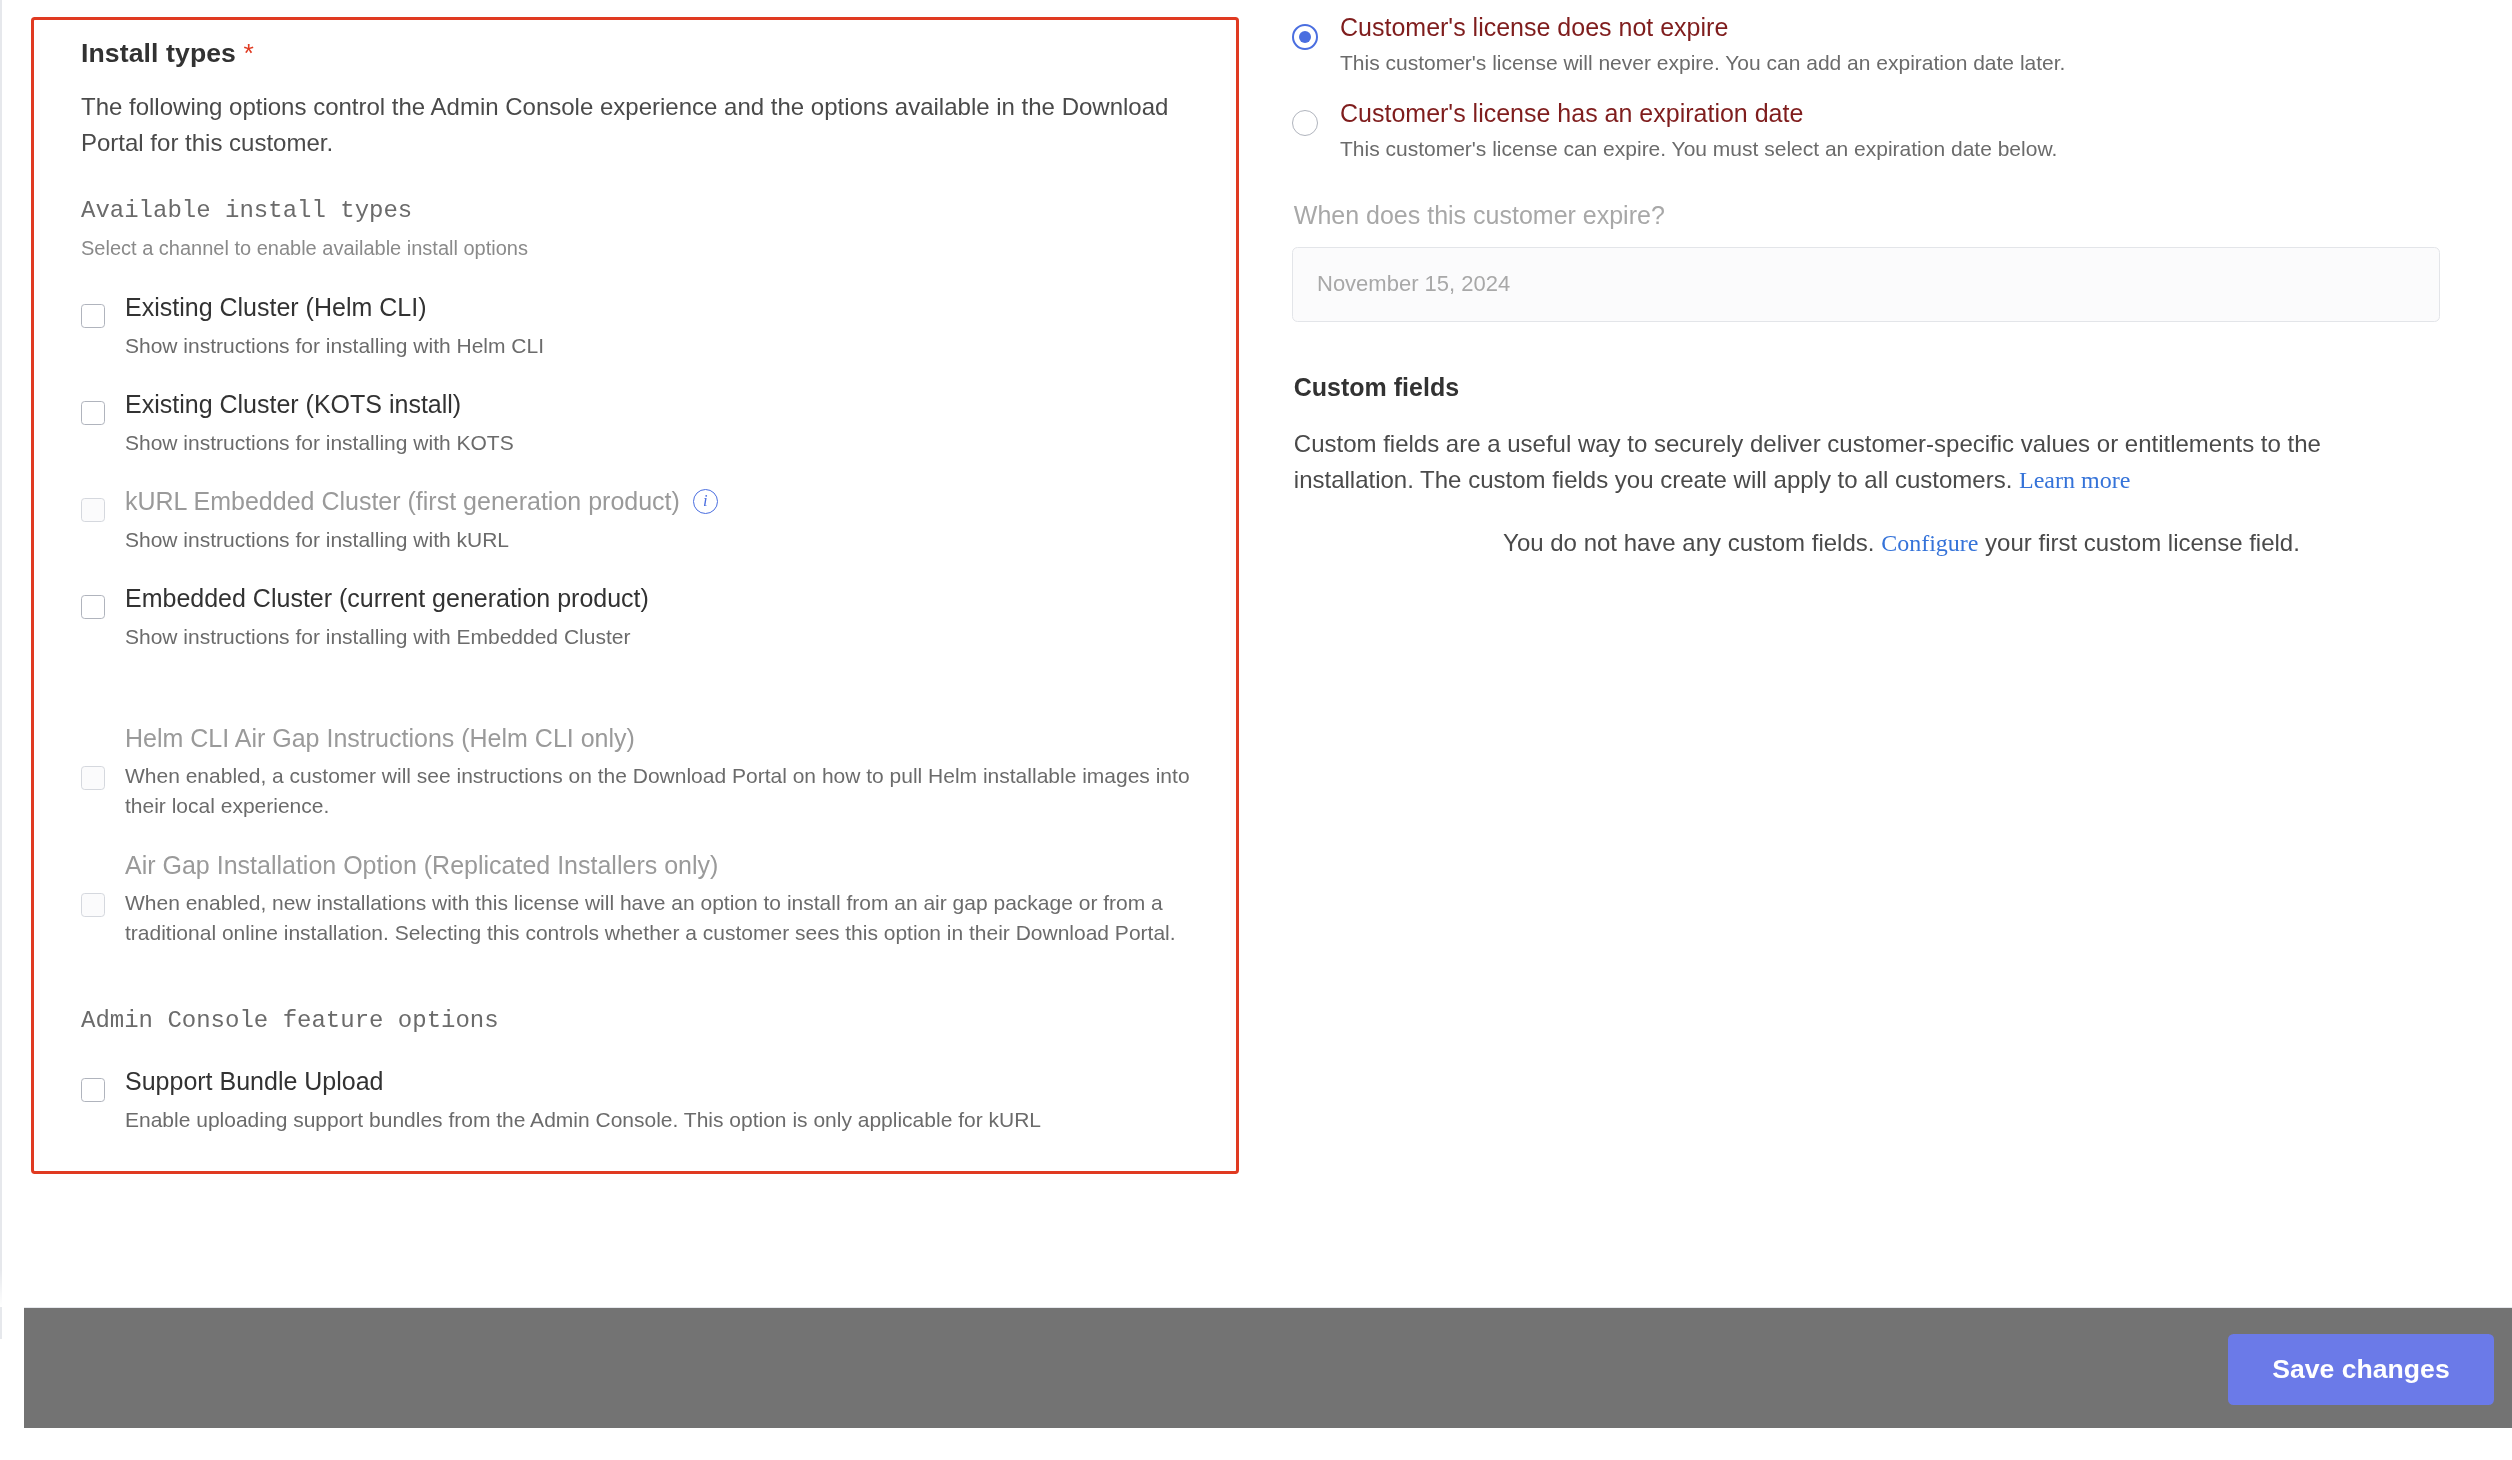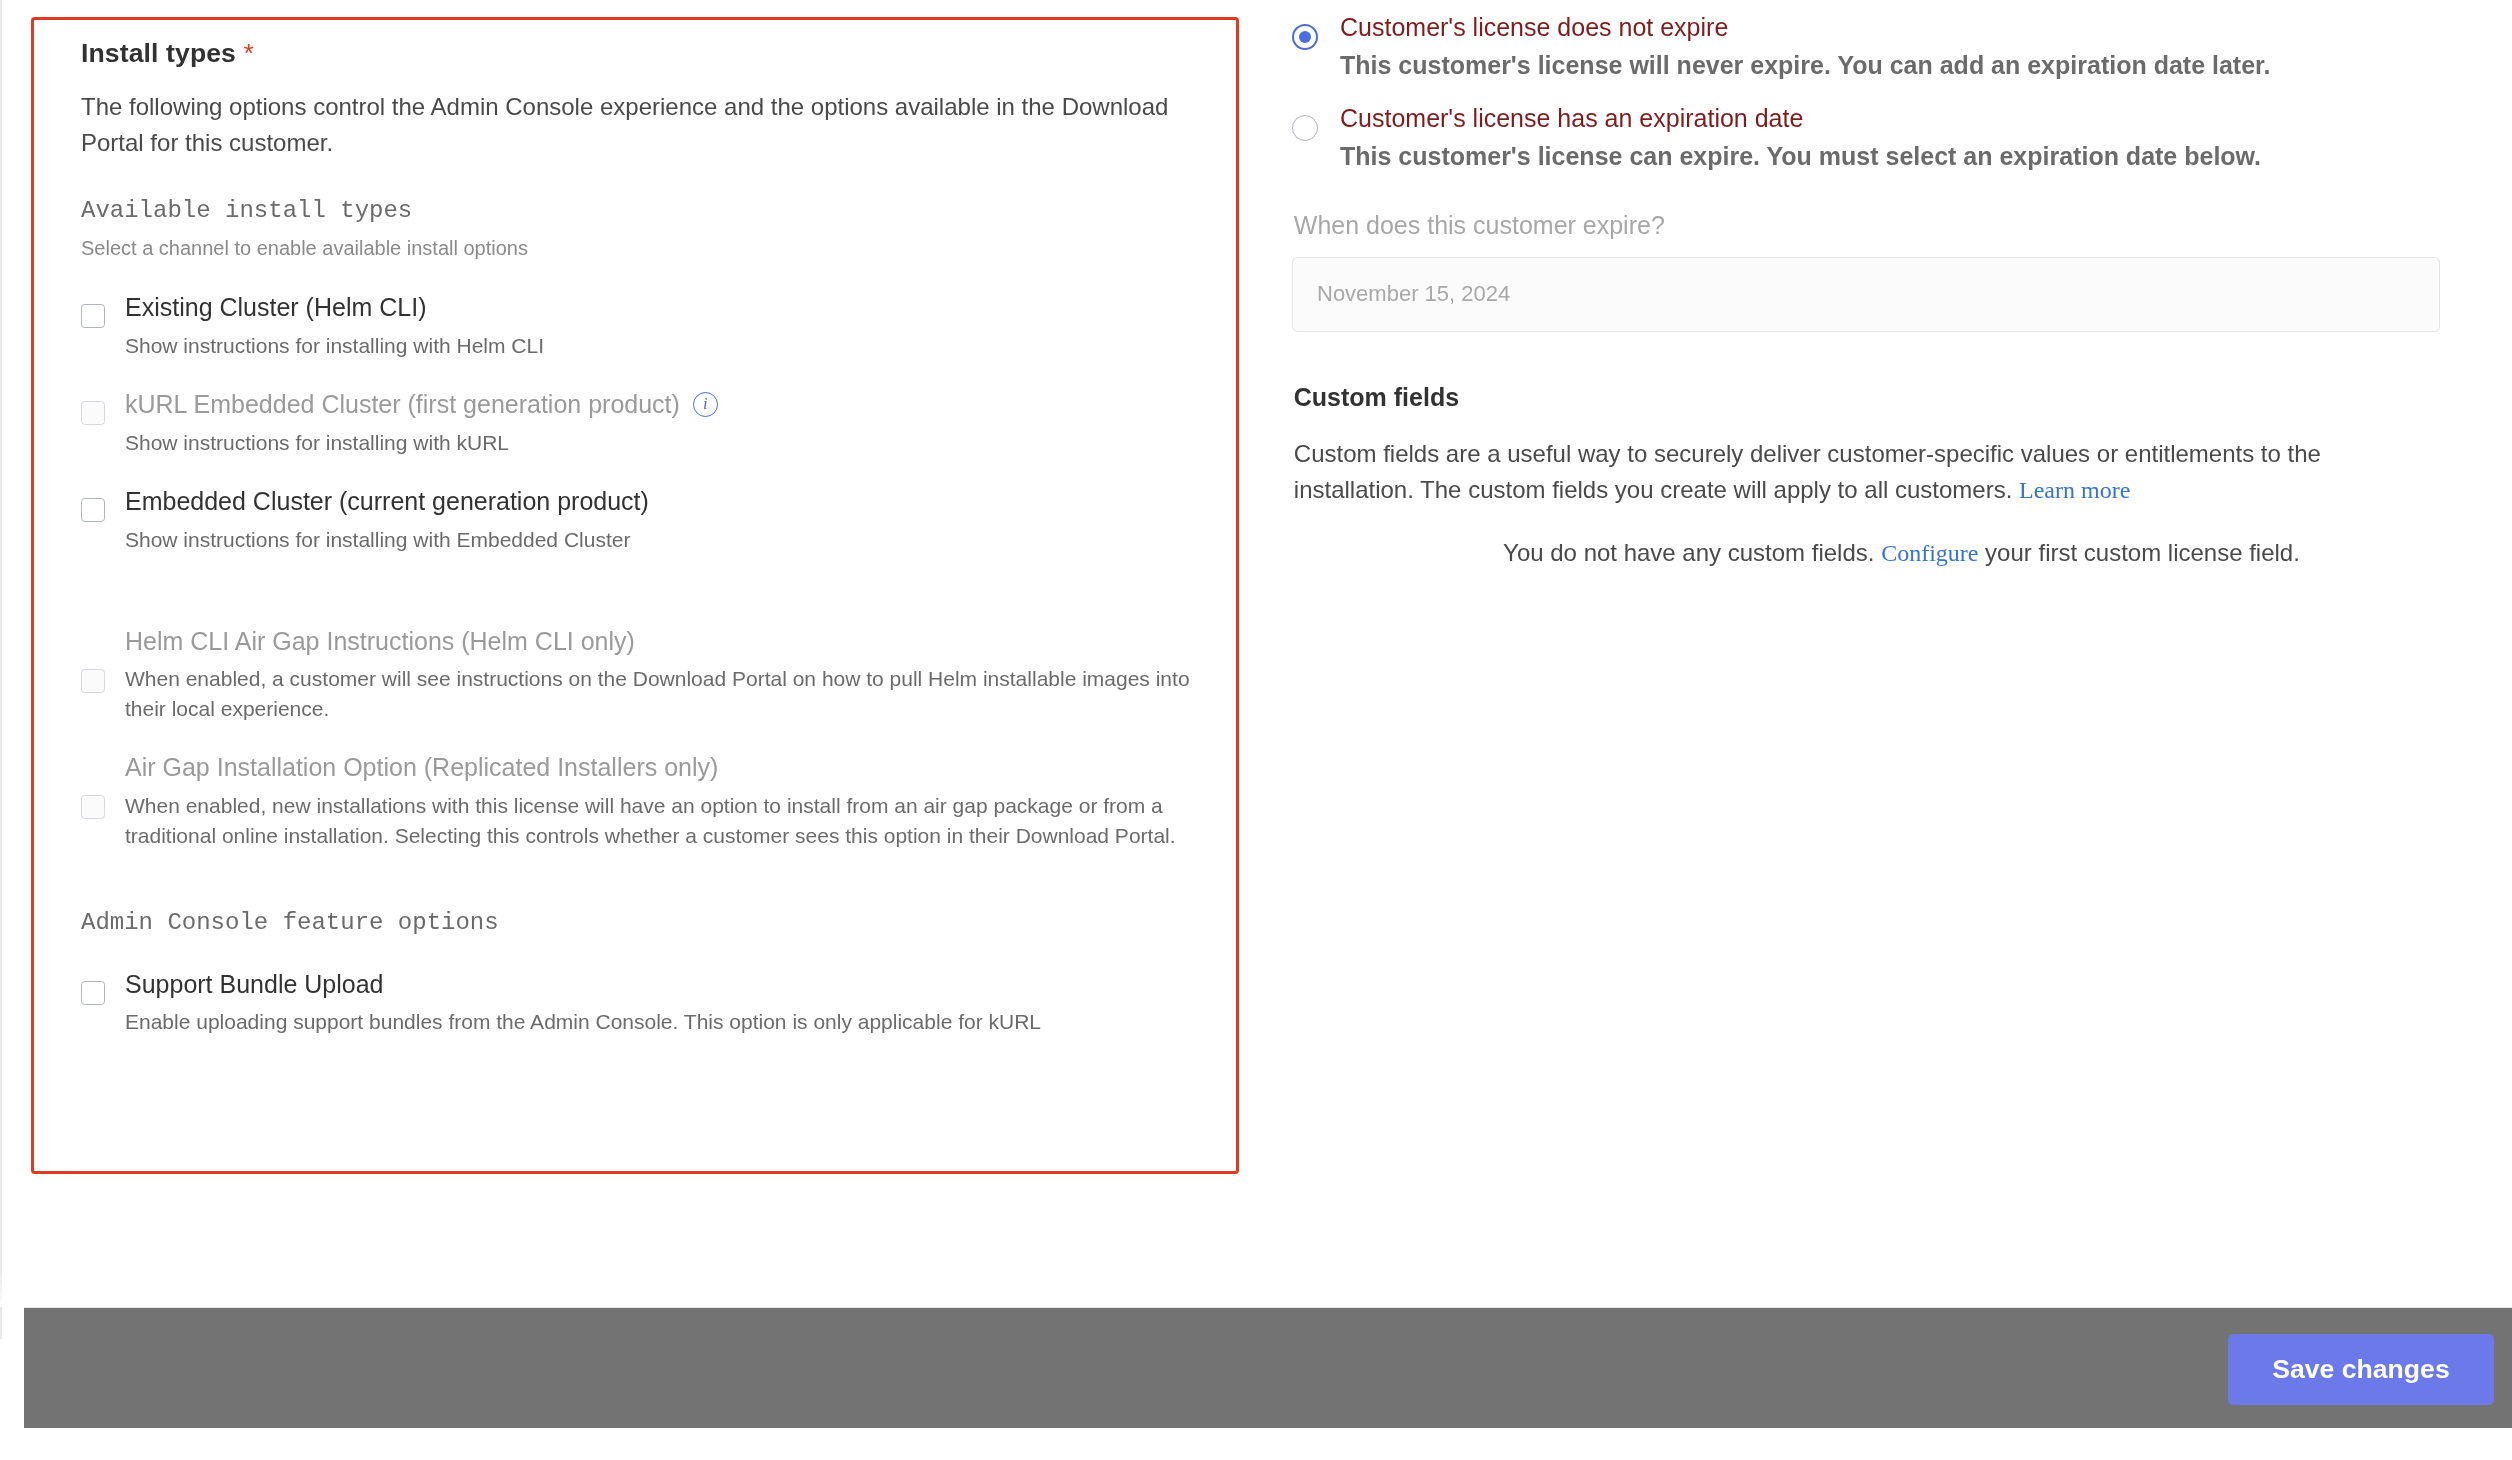"This customer's license will never" .radio-sub { font-size: 25px -> 21px; font-weight: 700 -> 400 }
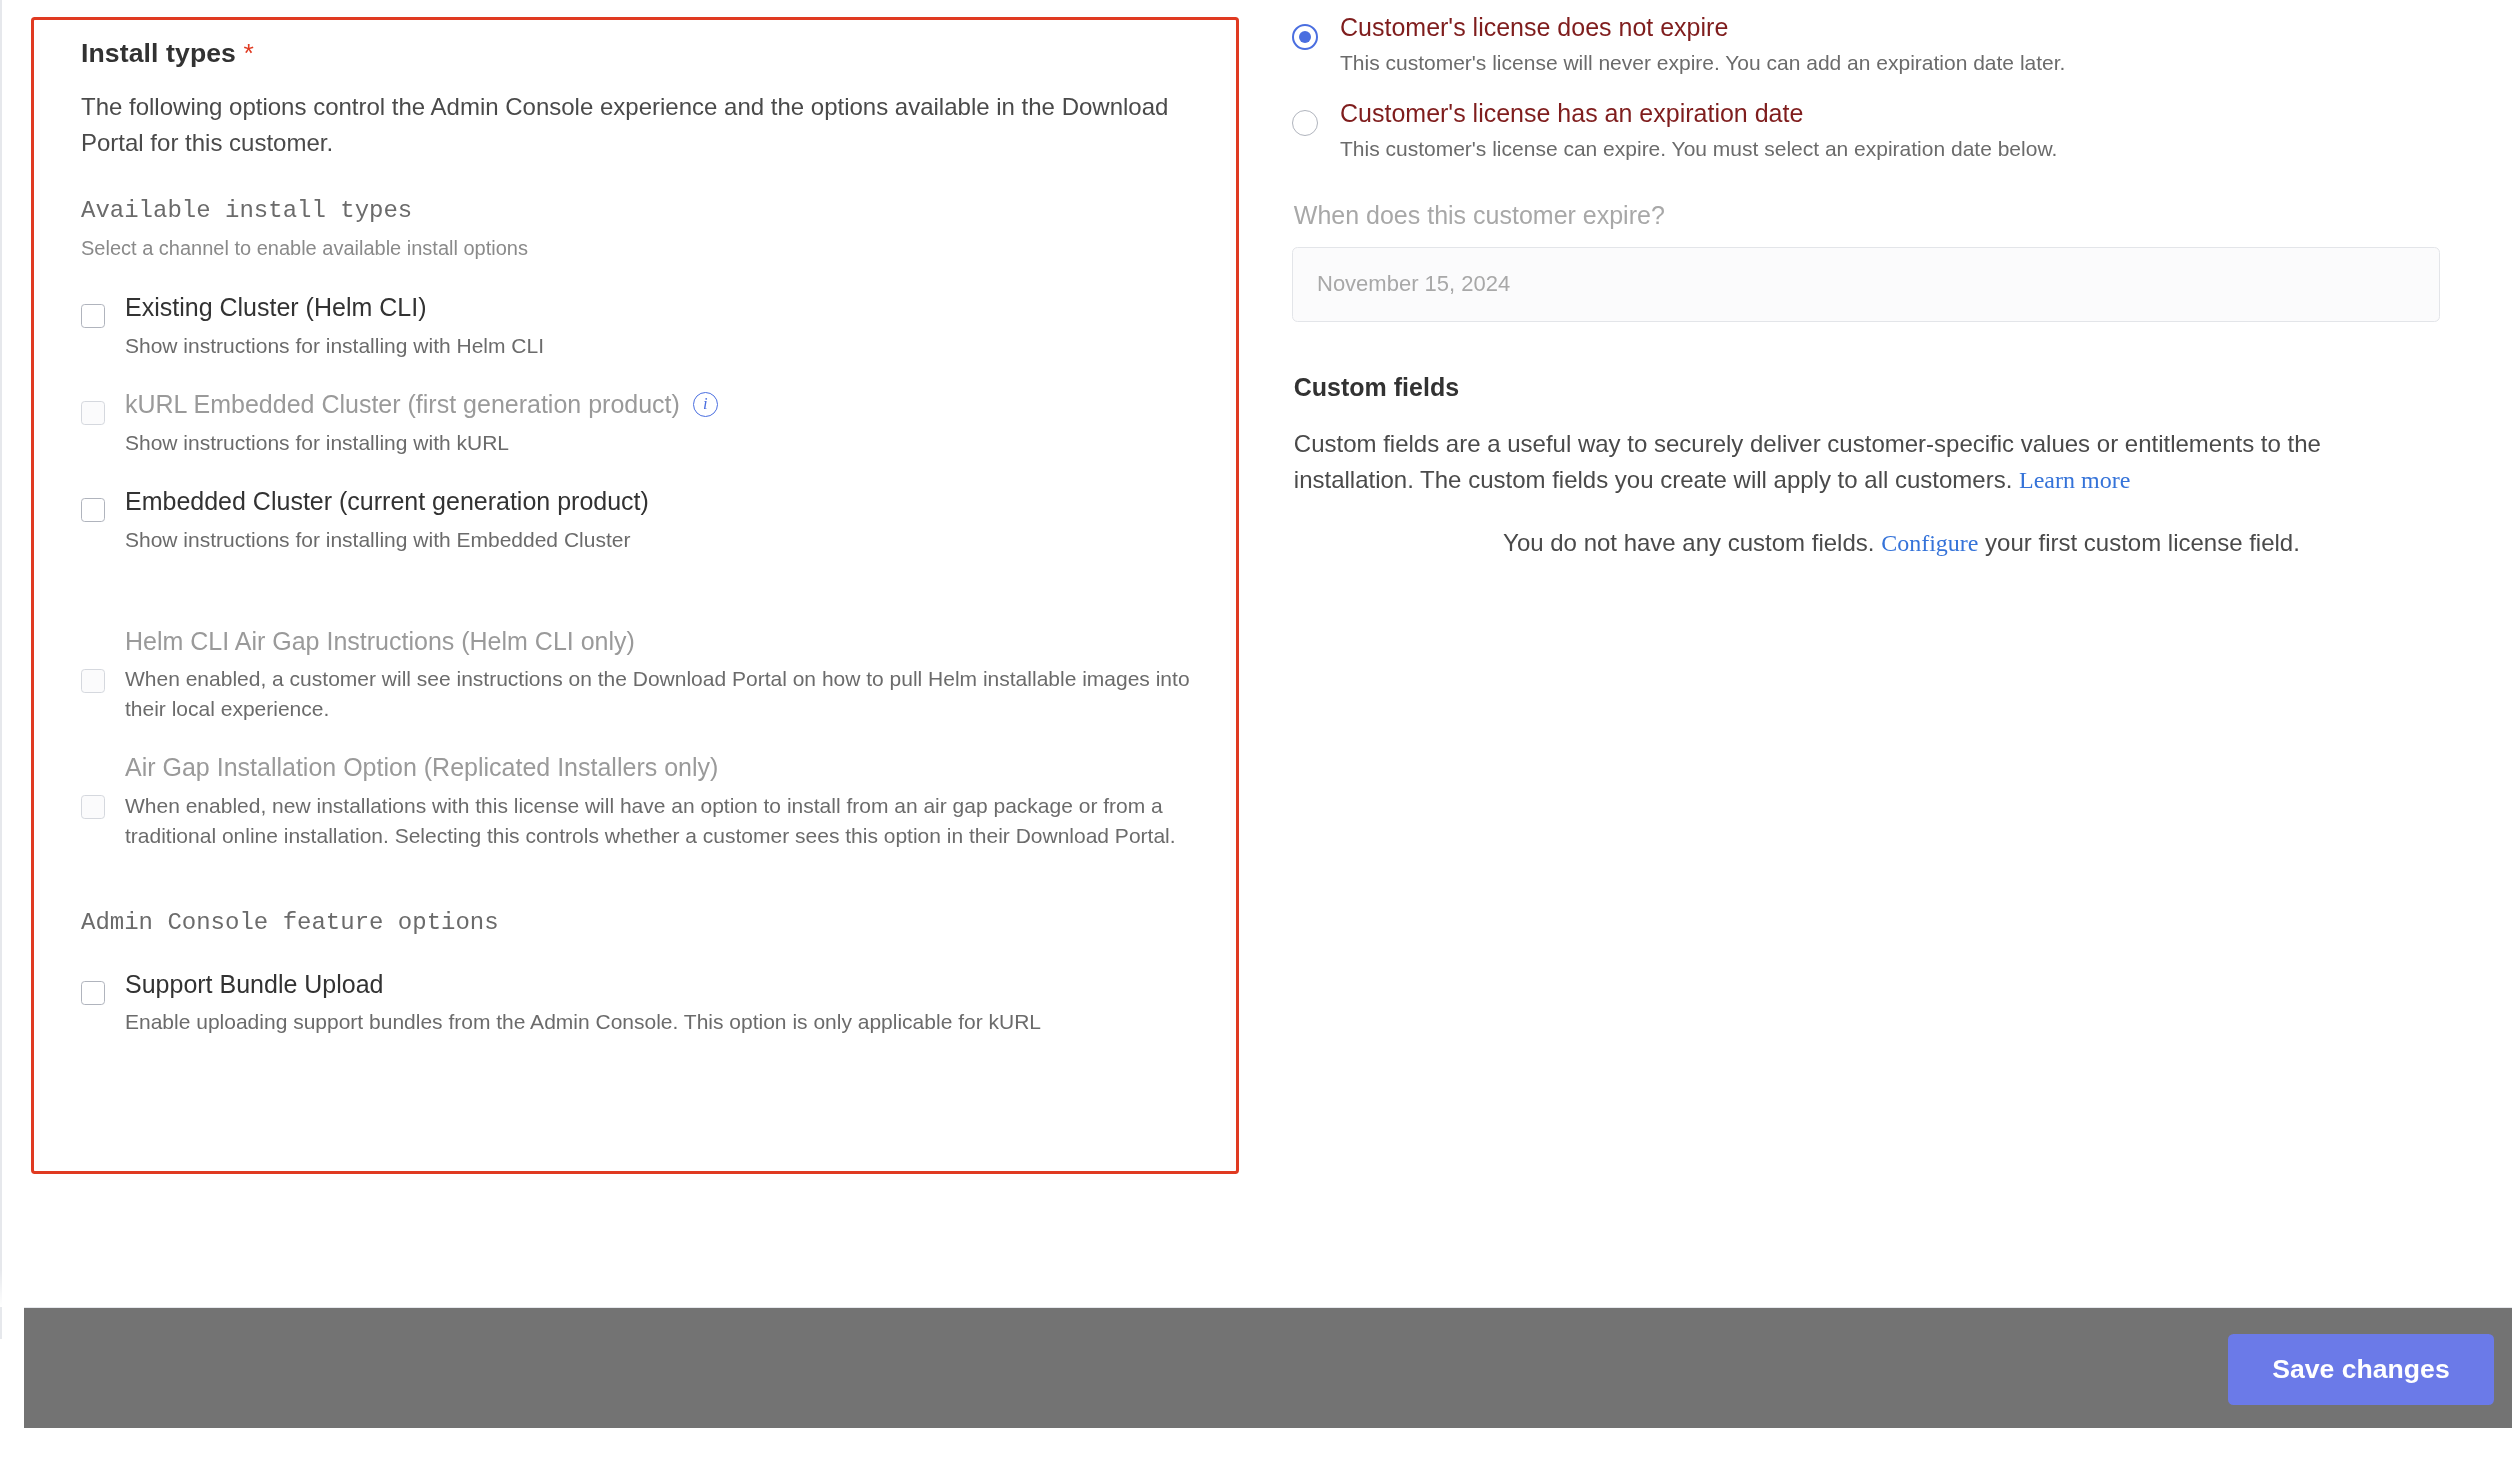"Existing Cluster (KOTS install)" div.opt-row { html: none -> <div> <div></div> <div> <div>Existing Cluster (KOTS install)</div> <div>Show instructions for installing with KOTS</div> </div> </div> }
